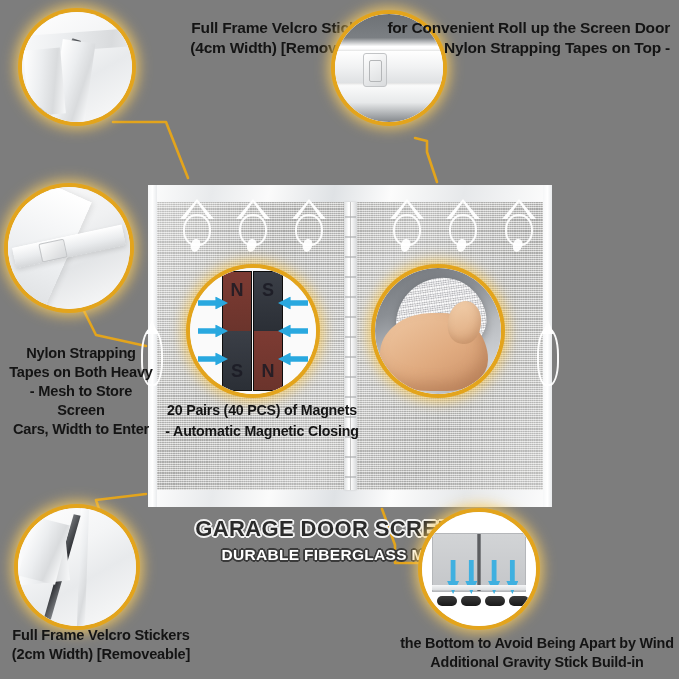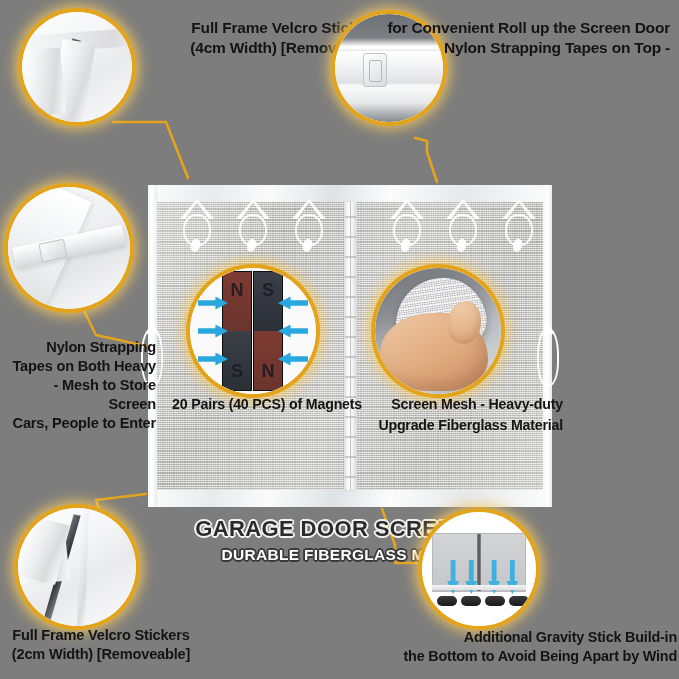"Nylon Strapping" .caption.c-left { margin-top: none -> 6px; text-align: right -> center }
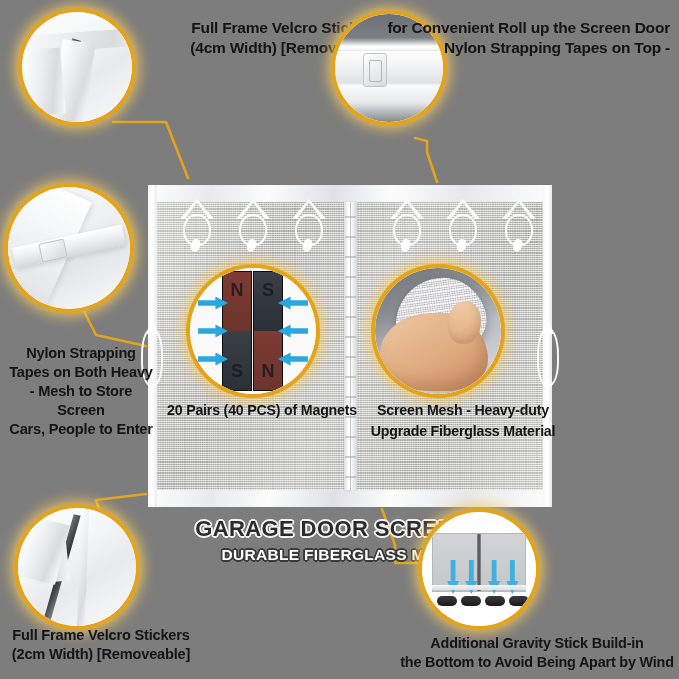"Screen Mesh - Heavy-duty" div.caption { html: <div> <div>Screen Mesh - Heavy-duty</div> <div>Upgrade Fiberglass Material</div> </div> -> none }
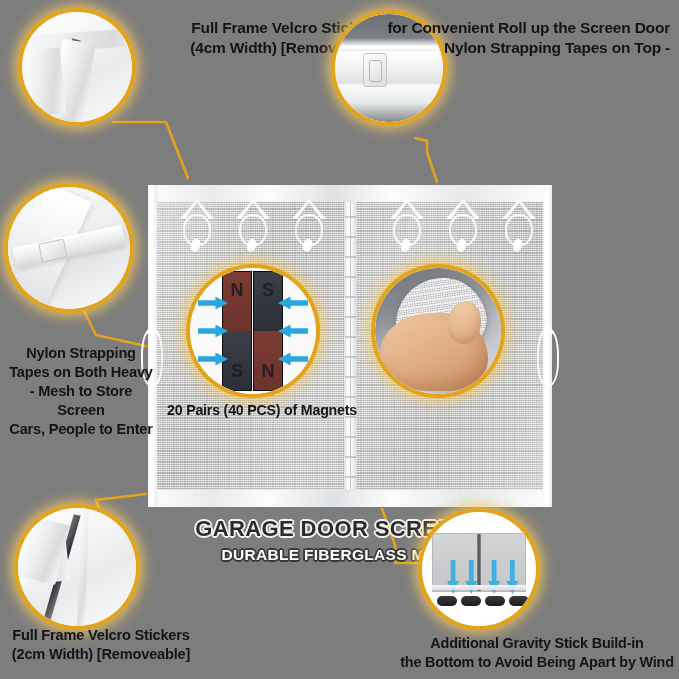"Cars, People to Enter" div { text: People -> Width }
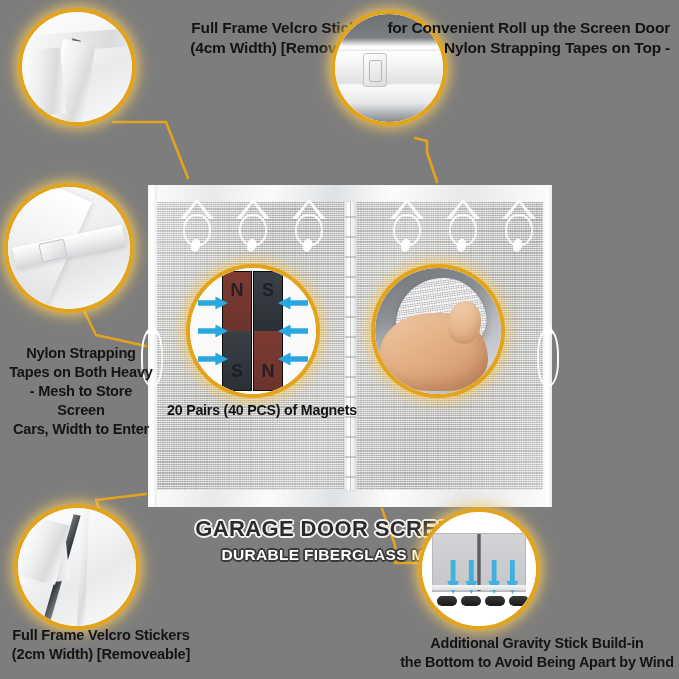"- Automatic Magnetic Closing" div { html: none -> <div>- Automatic Magnetic Closing</div> }
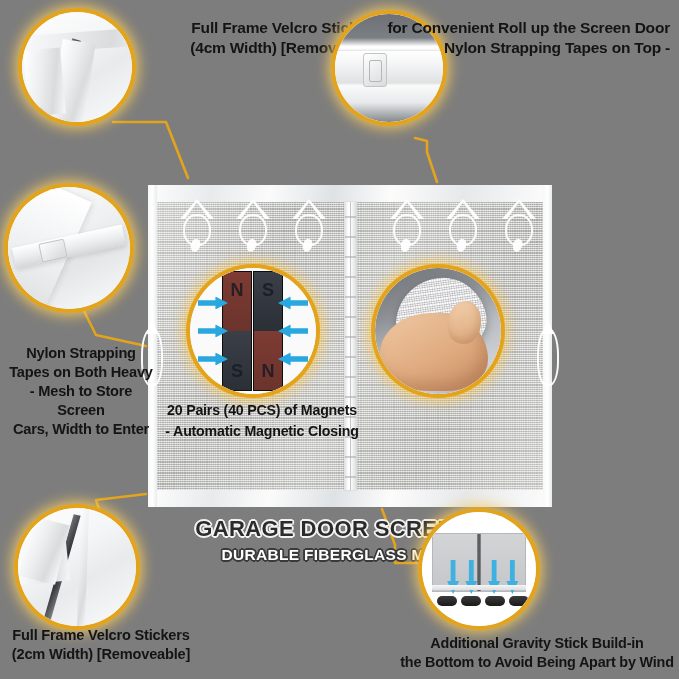"Additional Gravity Stick Build-in" div { order: before "the Bottom to Avoid Being" -> after "the Bottom to Avoid Being" }
